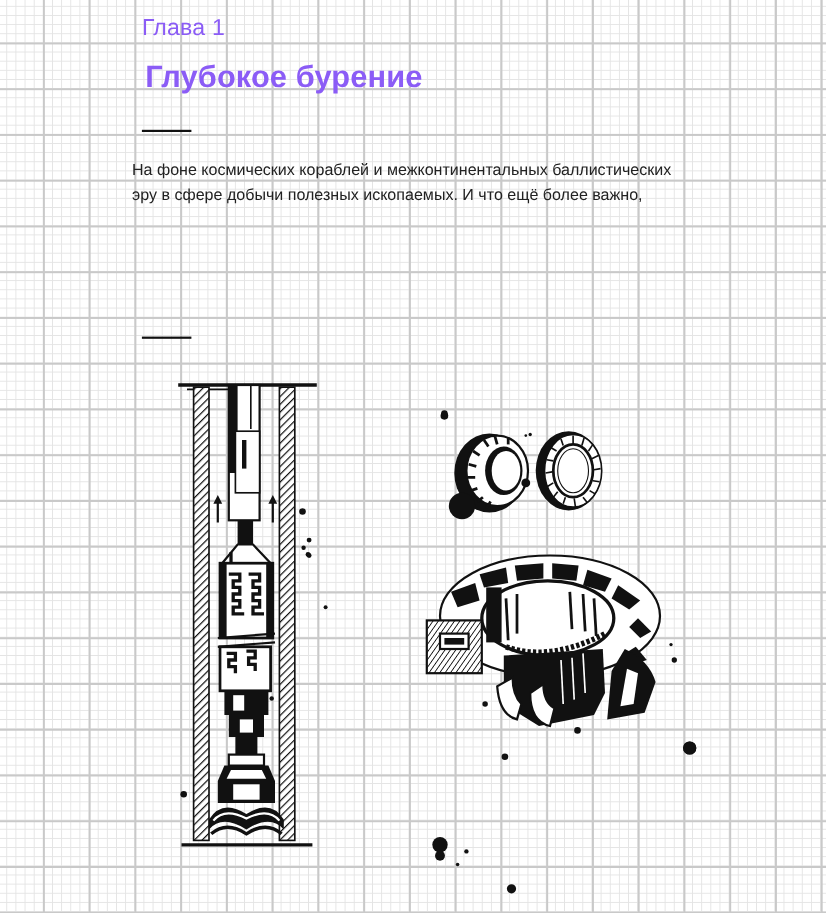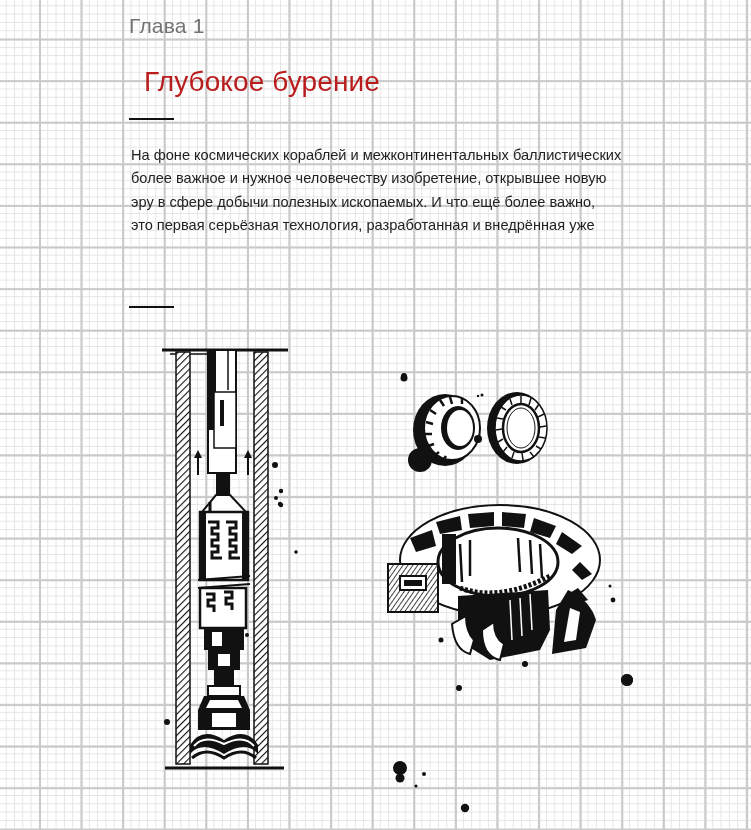"Глава 1" .chapter-label { color: #737373 -> #8b5cf6 }
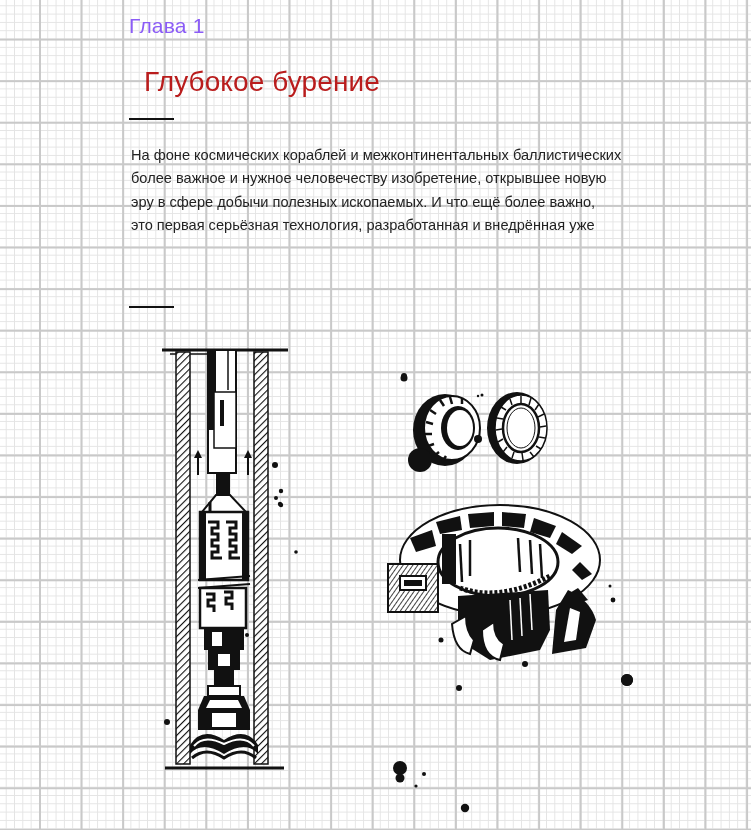"Глубокое бурение" .chapter-title { color: #b91c1c -> #8b5cf6; font-weight: normal -> bold; margin: 16px -> 4px }
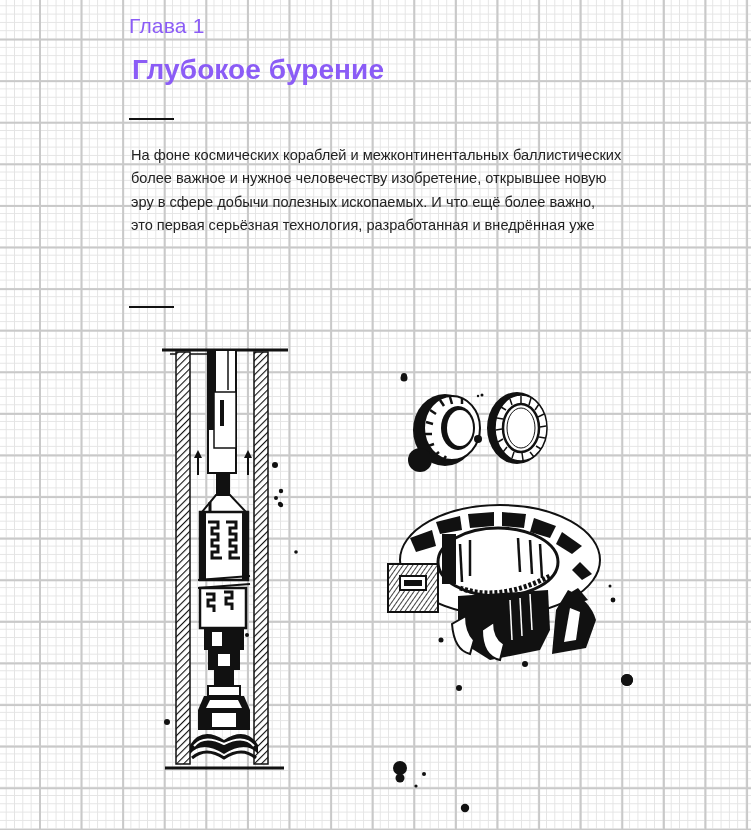"На фоне космических кораблей и" .body-text { left: 131px -> 120px }
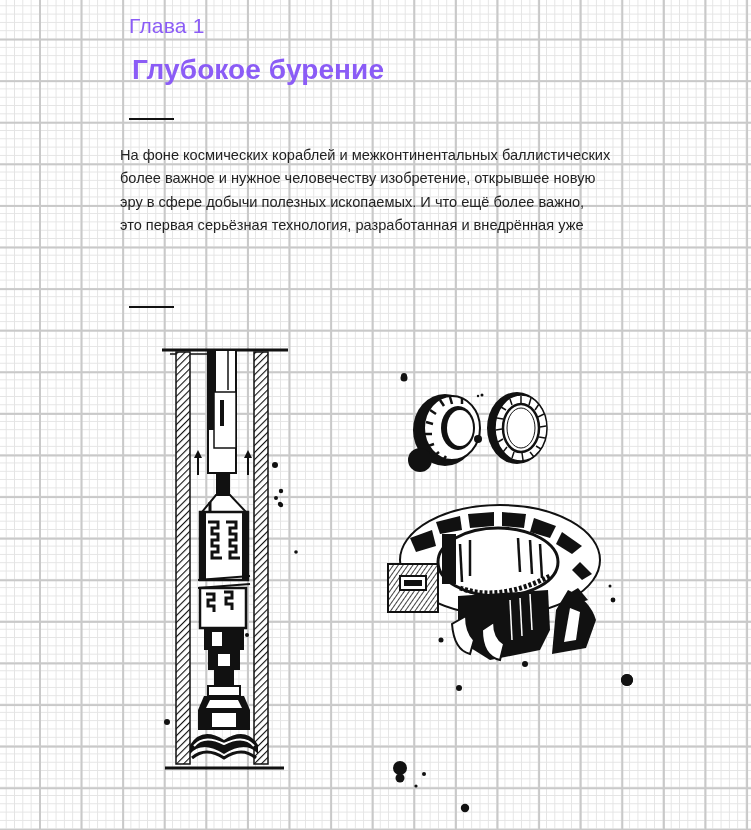"более важное и нужное человечеству" span { html: <span>более важное и нужное человечеству изобретение, открывшее новую</span> -> none }
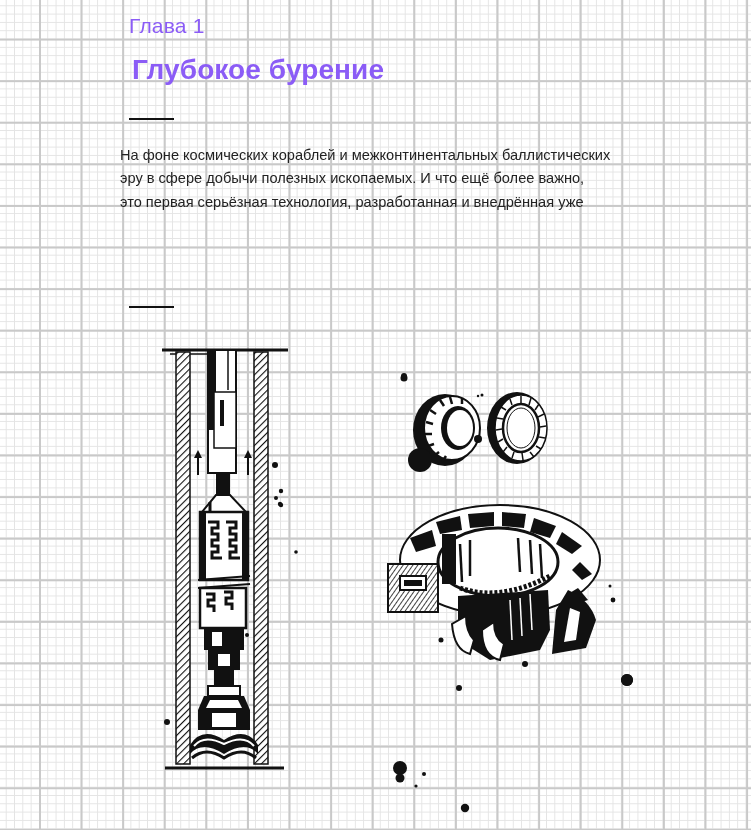"это первая серьёзная технология," span { html: <span>это первая серьёзная технология, разработанная и внедрённая уже</span> -> none }
